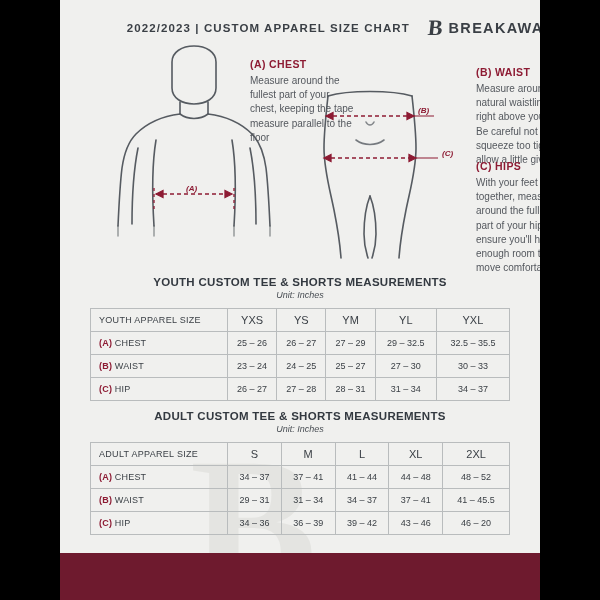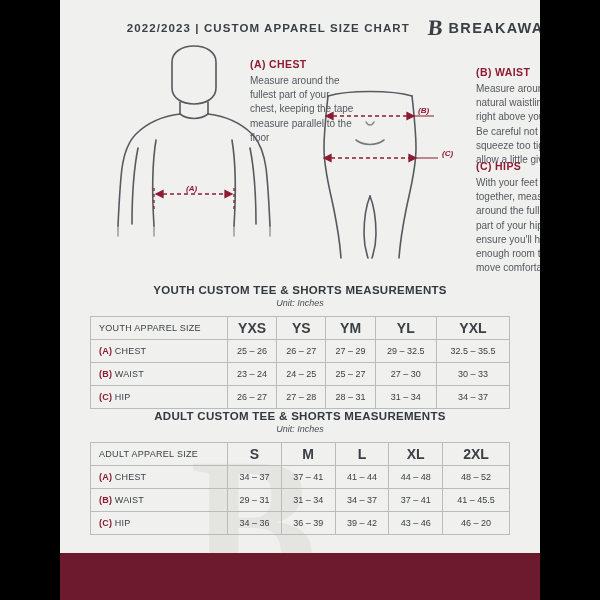"YOUTH CUSTOM TEE & SHORTS" #youth-block { top: 284px -> 276px }
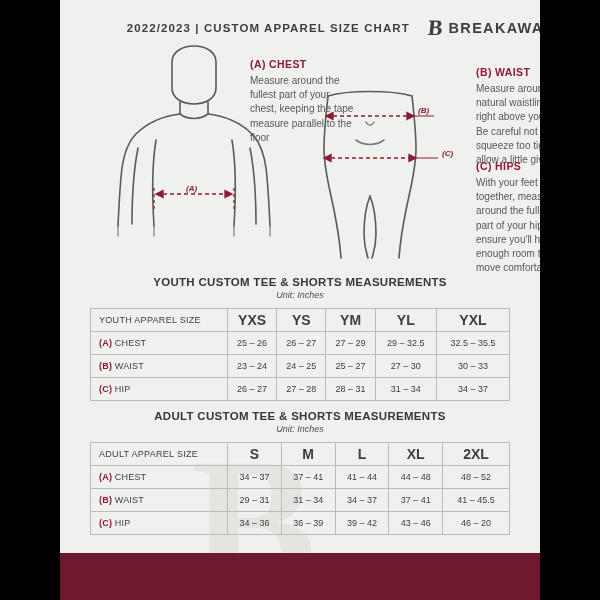"YXS" th { font-size: 14px -> 11px; font-weight: bold -> normal }
